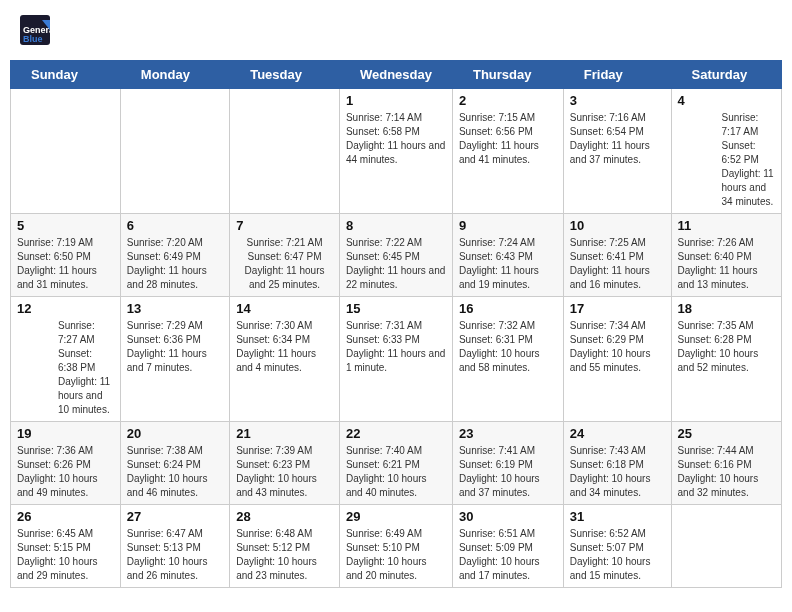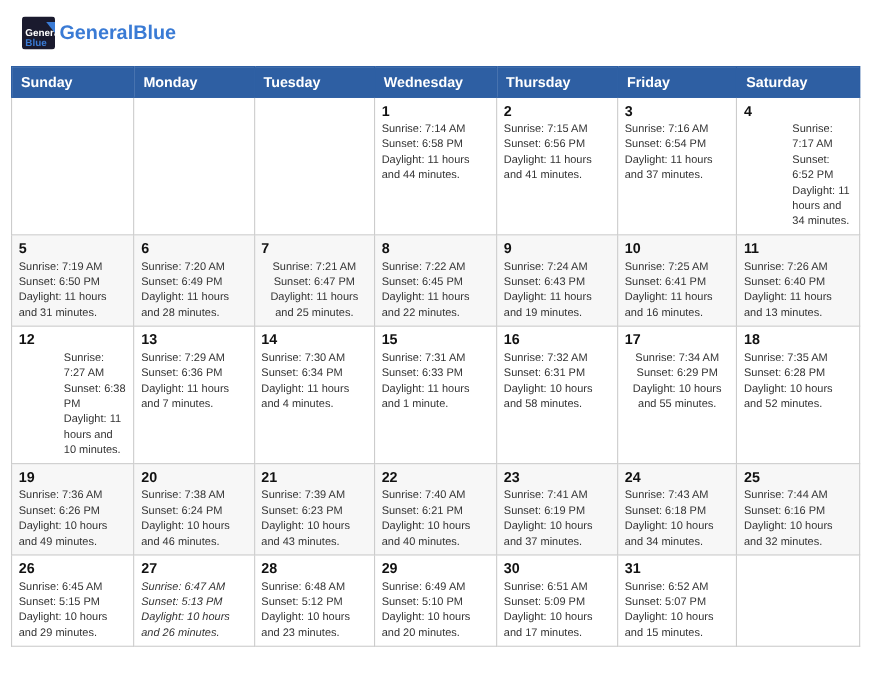"GeneralBlue" div { html: <div> <div> <span>General</span><span>Blue</span> </div> </div> -> none }
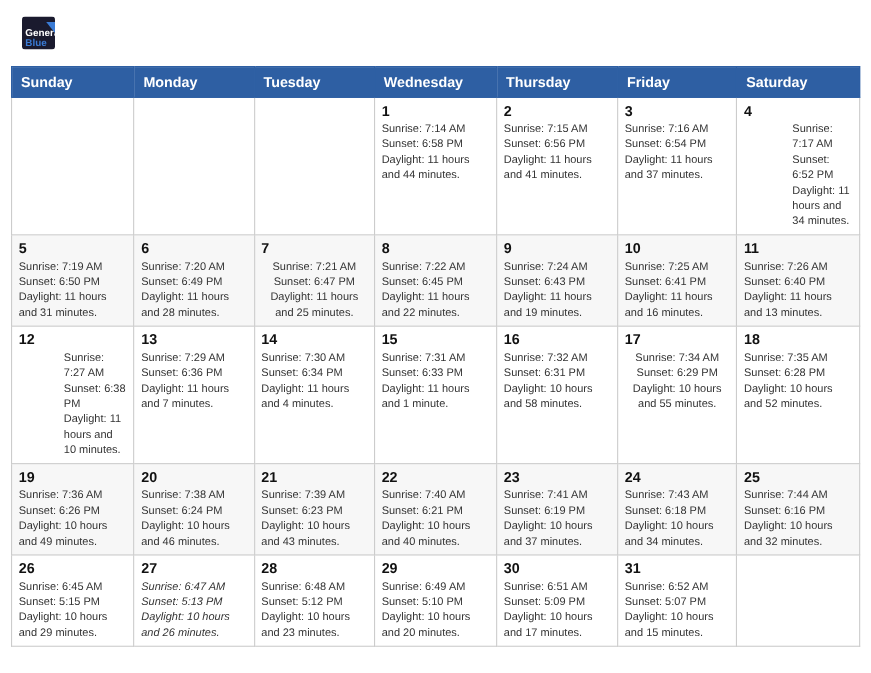"Sunday" .calendar th { padding: 6px 8px -> 6px 20px }
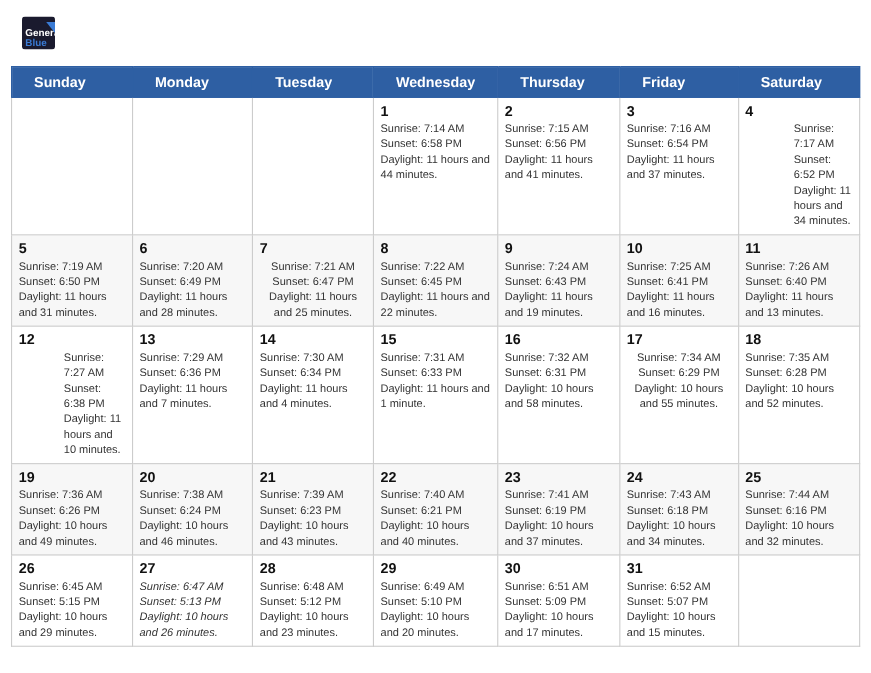"Sunrise: 7:34 AM" div.day-info { text-align: center -> none }
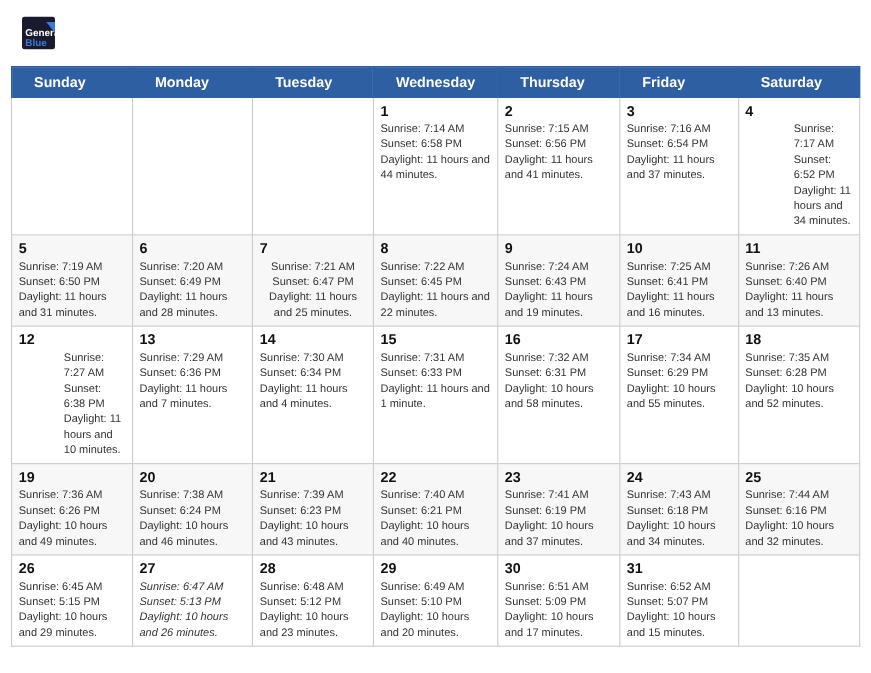"Sunrise: 6:47 AM" div.day-info { font-style: italic -> none }
